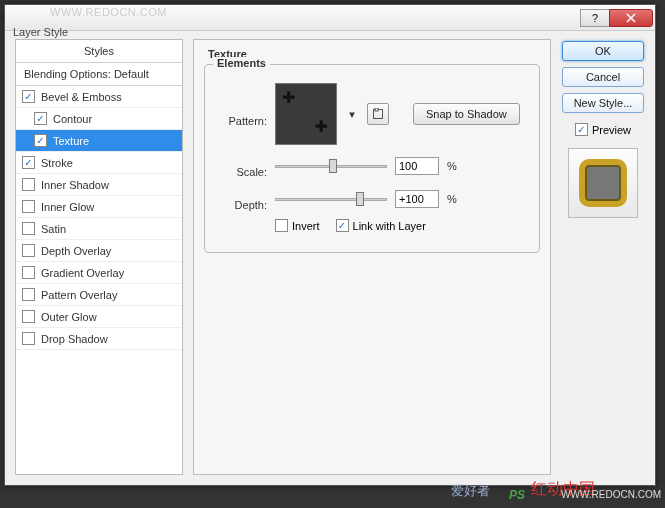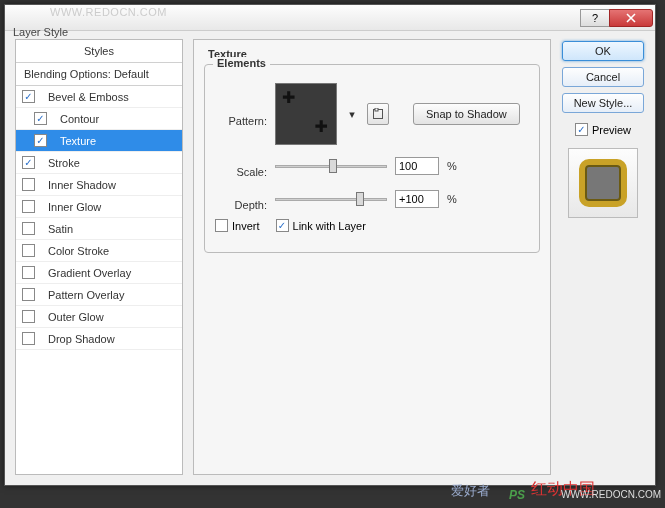"Bevel & Emboss" .style-row { gap: 13px -> 6px }
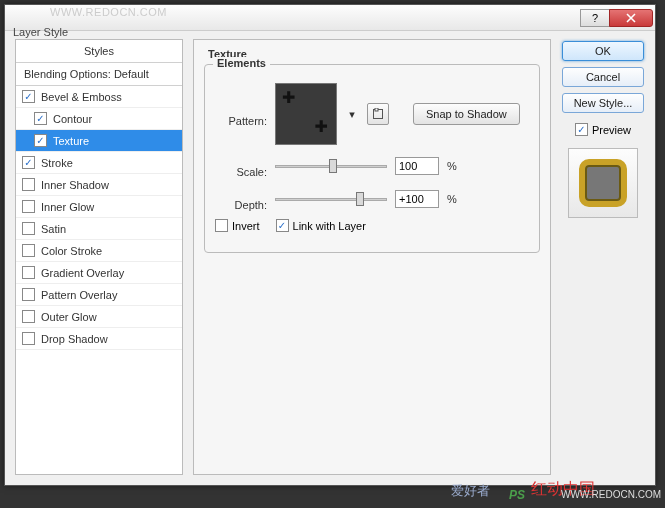"Invert" div.row { margin-left: none -> 60px }
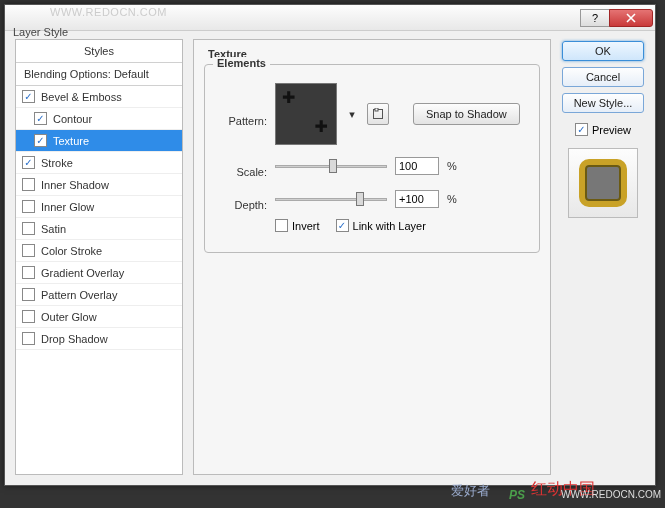"Color Stroke" span { text: Color Stroke -> Depth Overlay }
